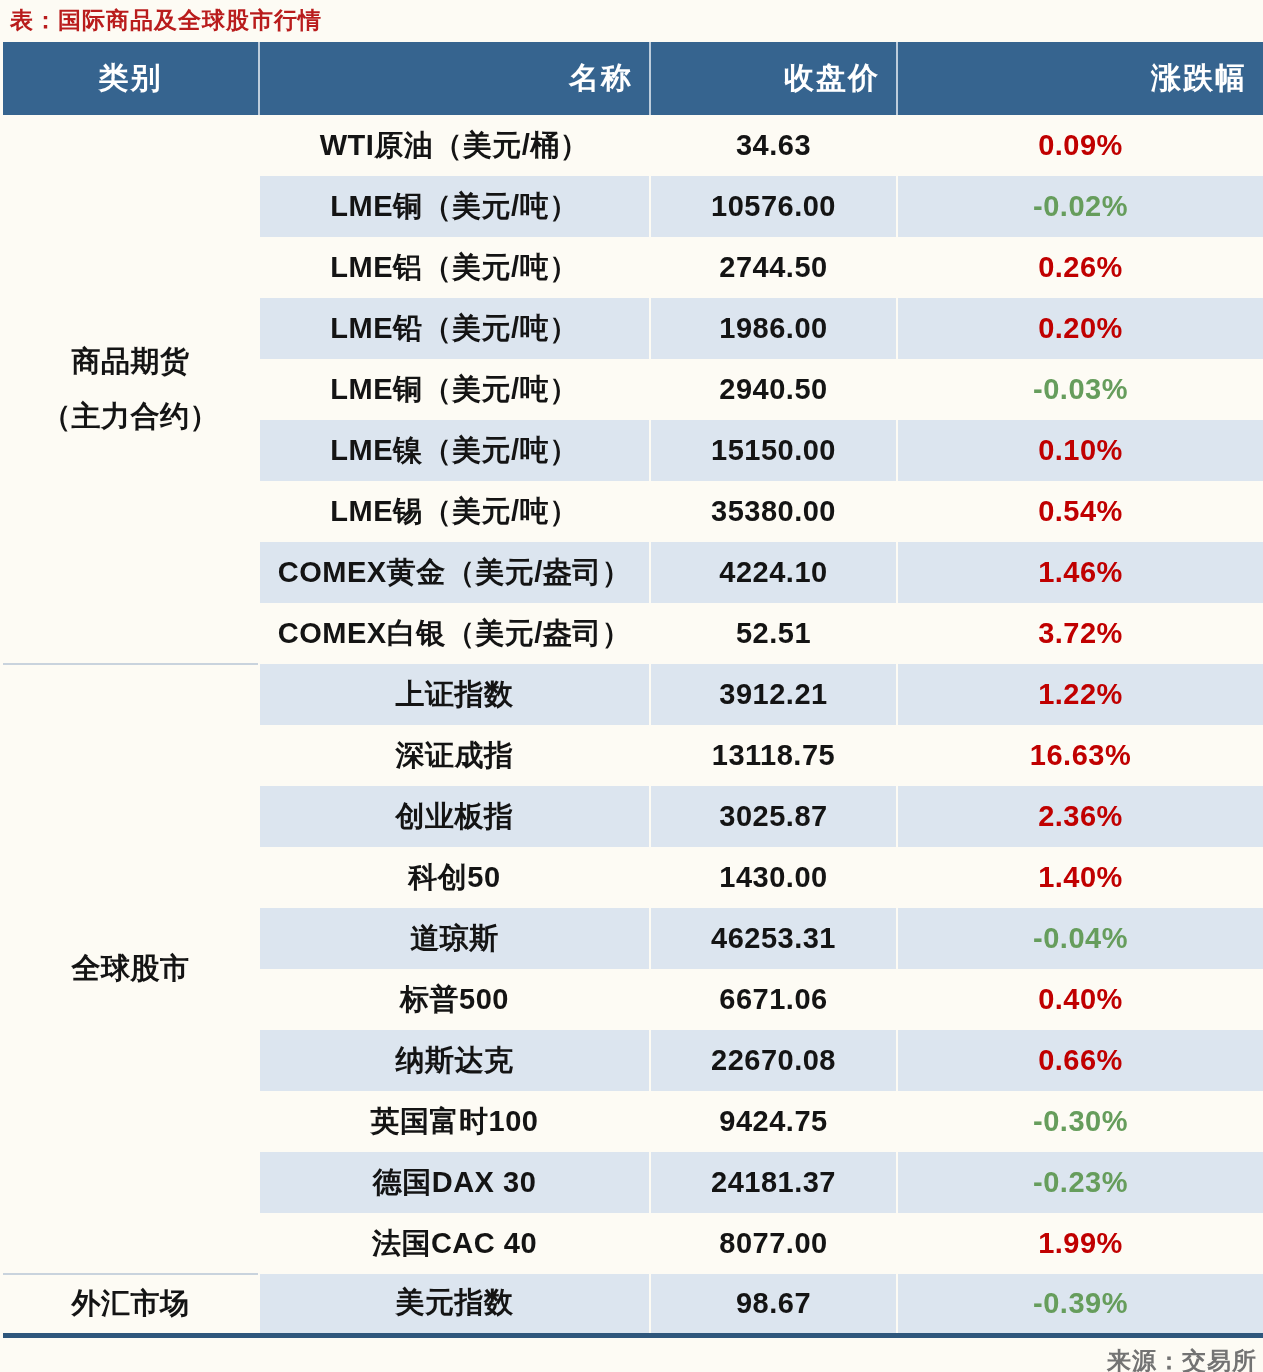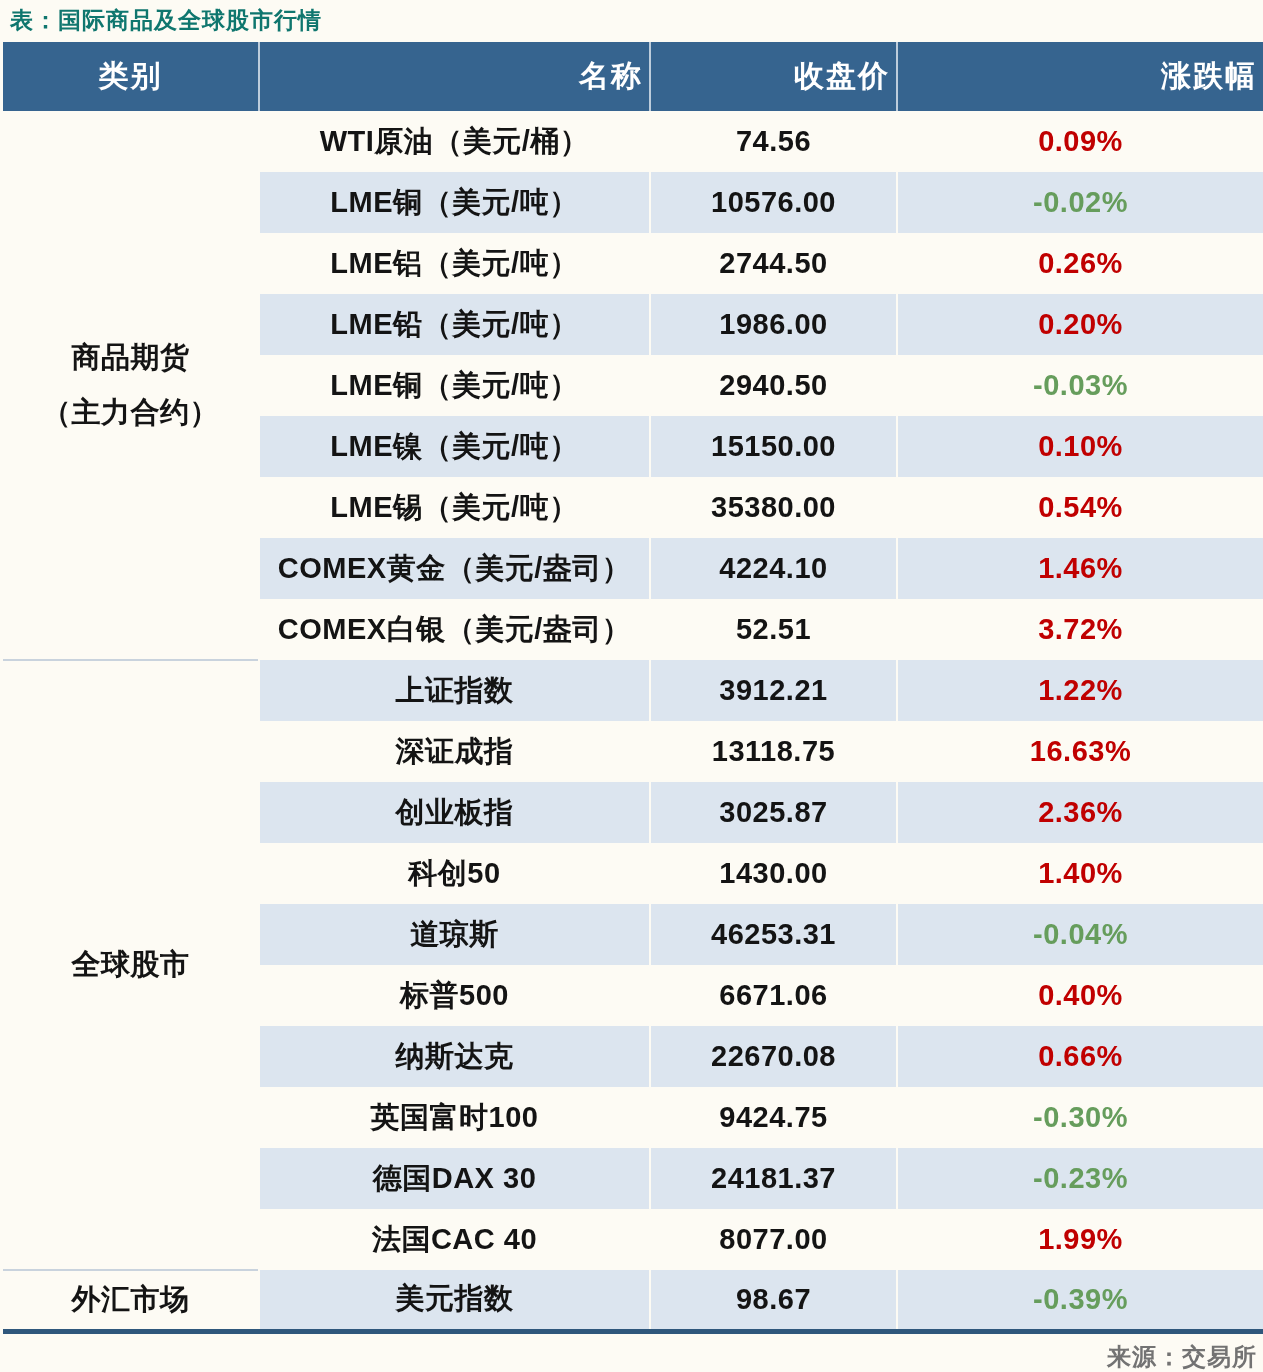"表：国际商品及全球股市行情" .title { color: #0f766e -> #b91c1c }
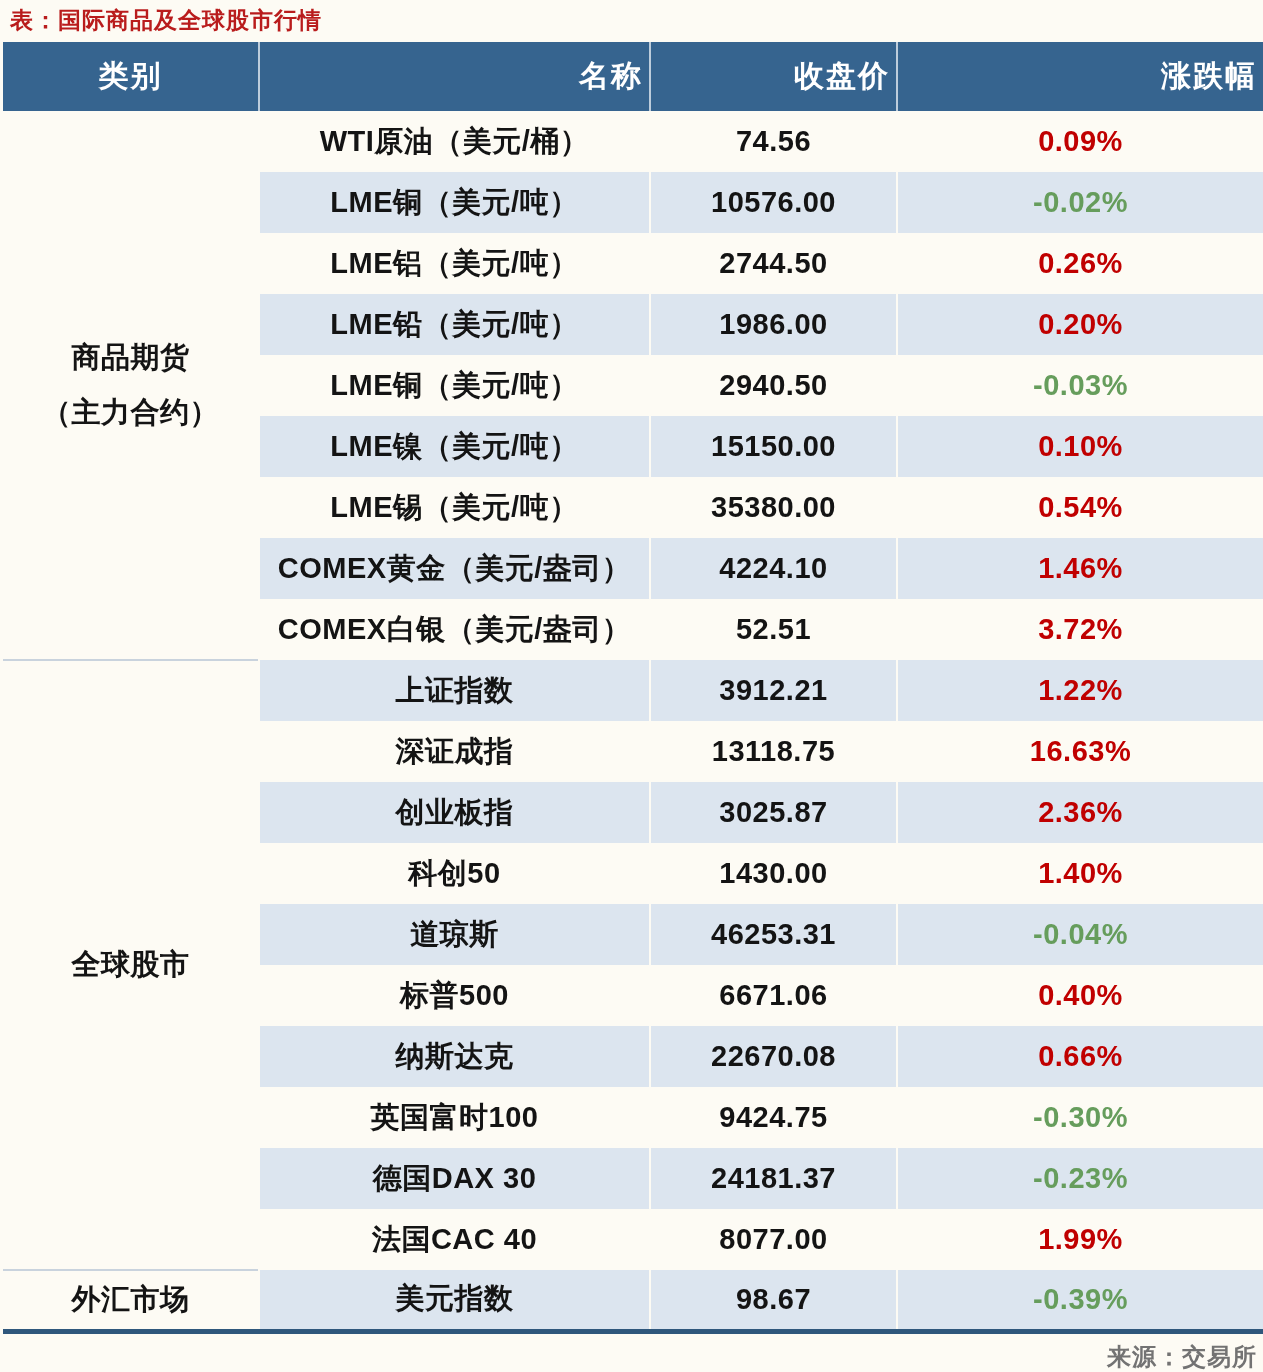"类别" thead th { padding: 6px -> 16px }
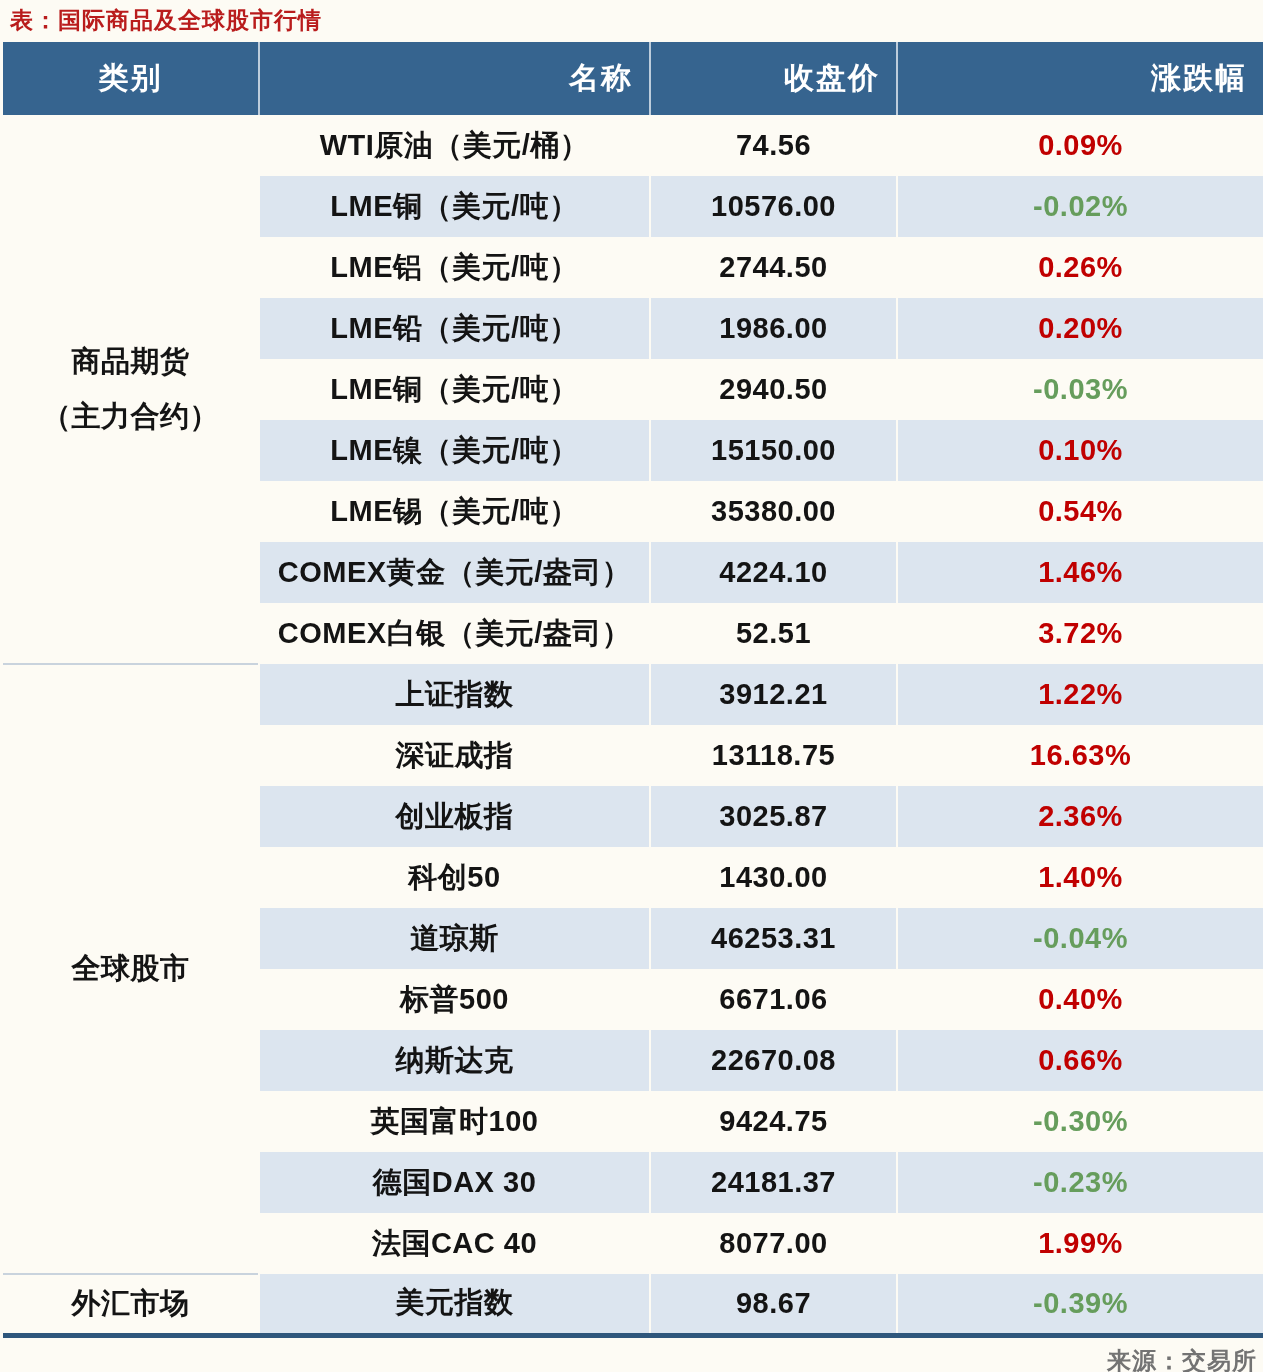"74.56" td.data { text: 74.56 -> 34.63 }
